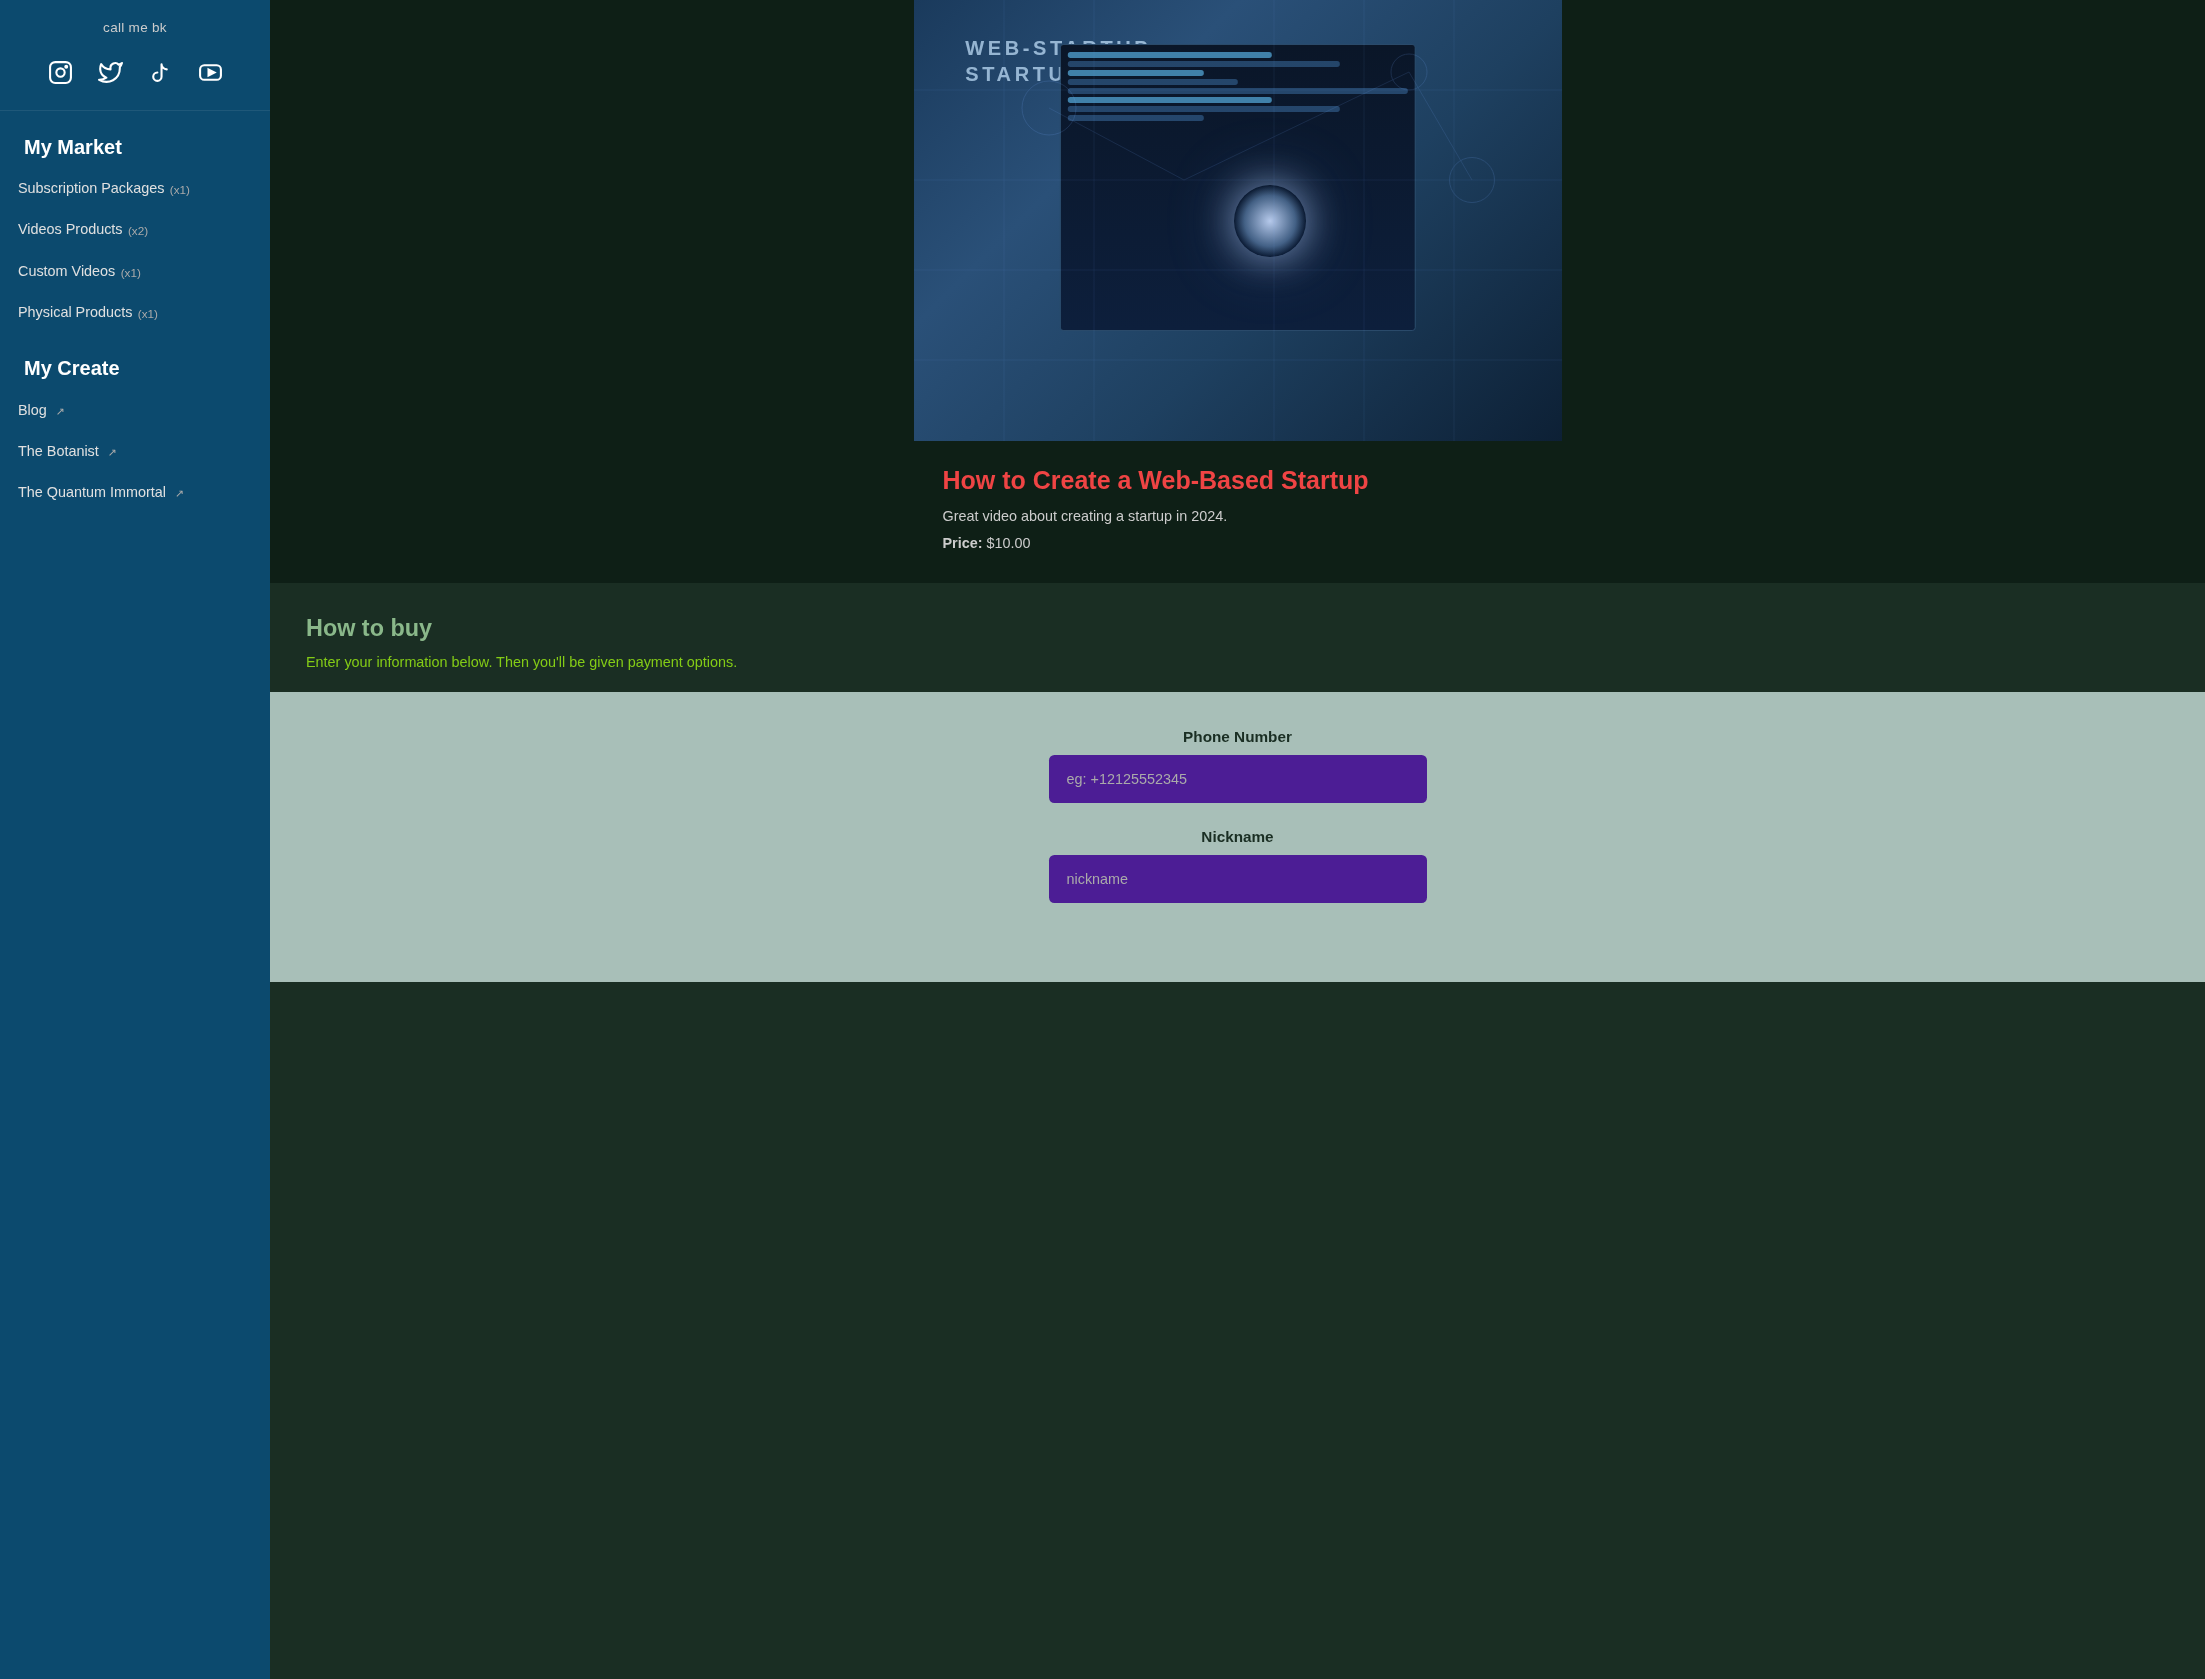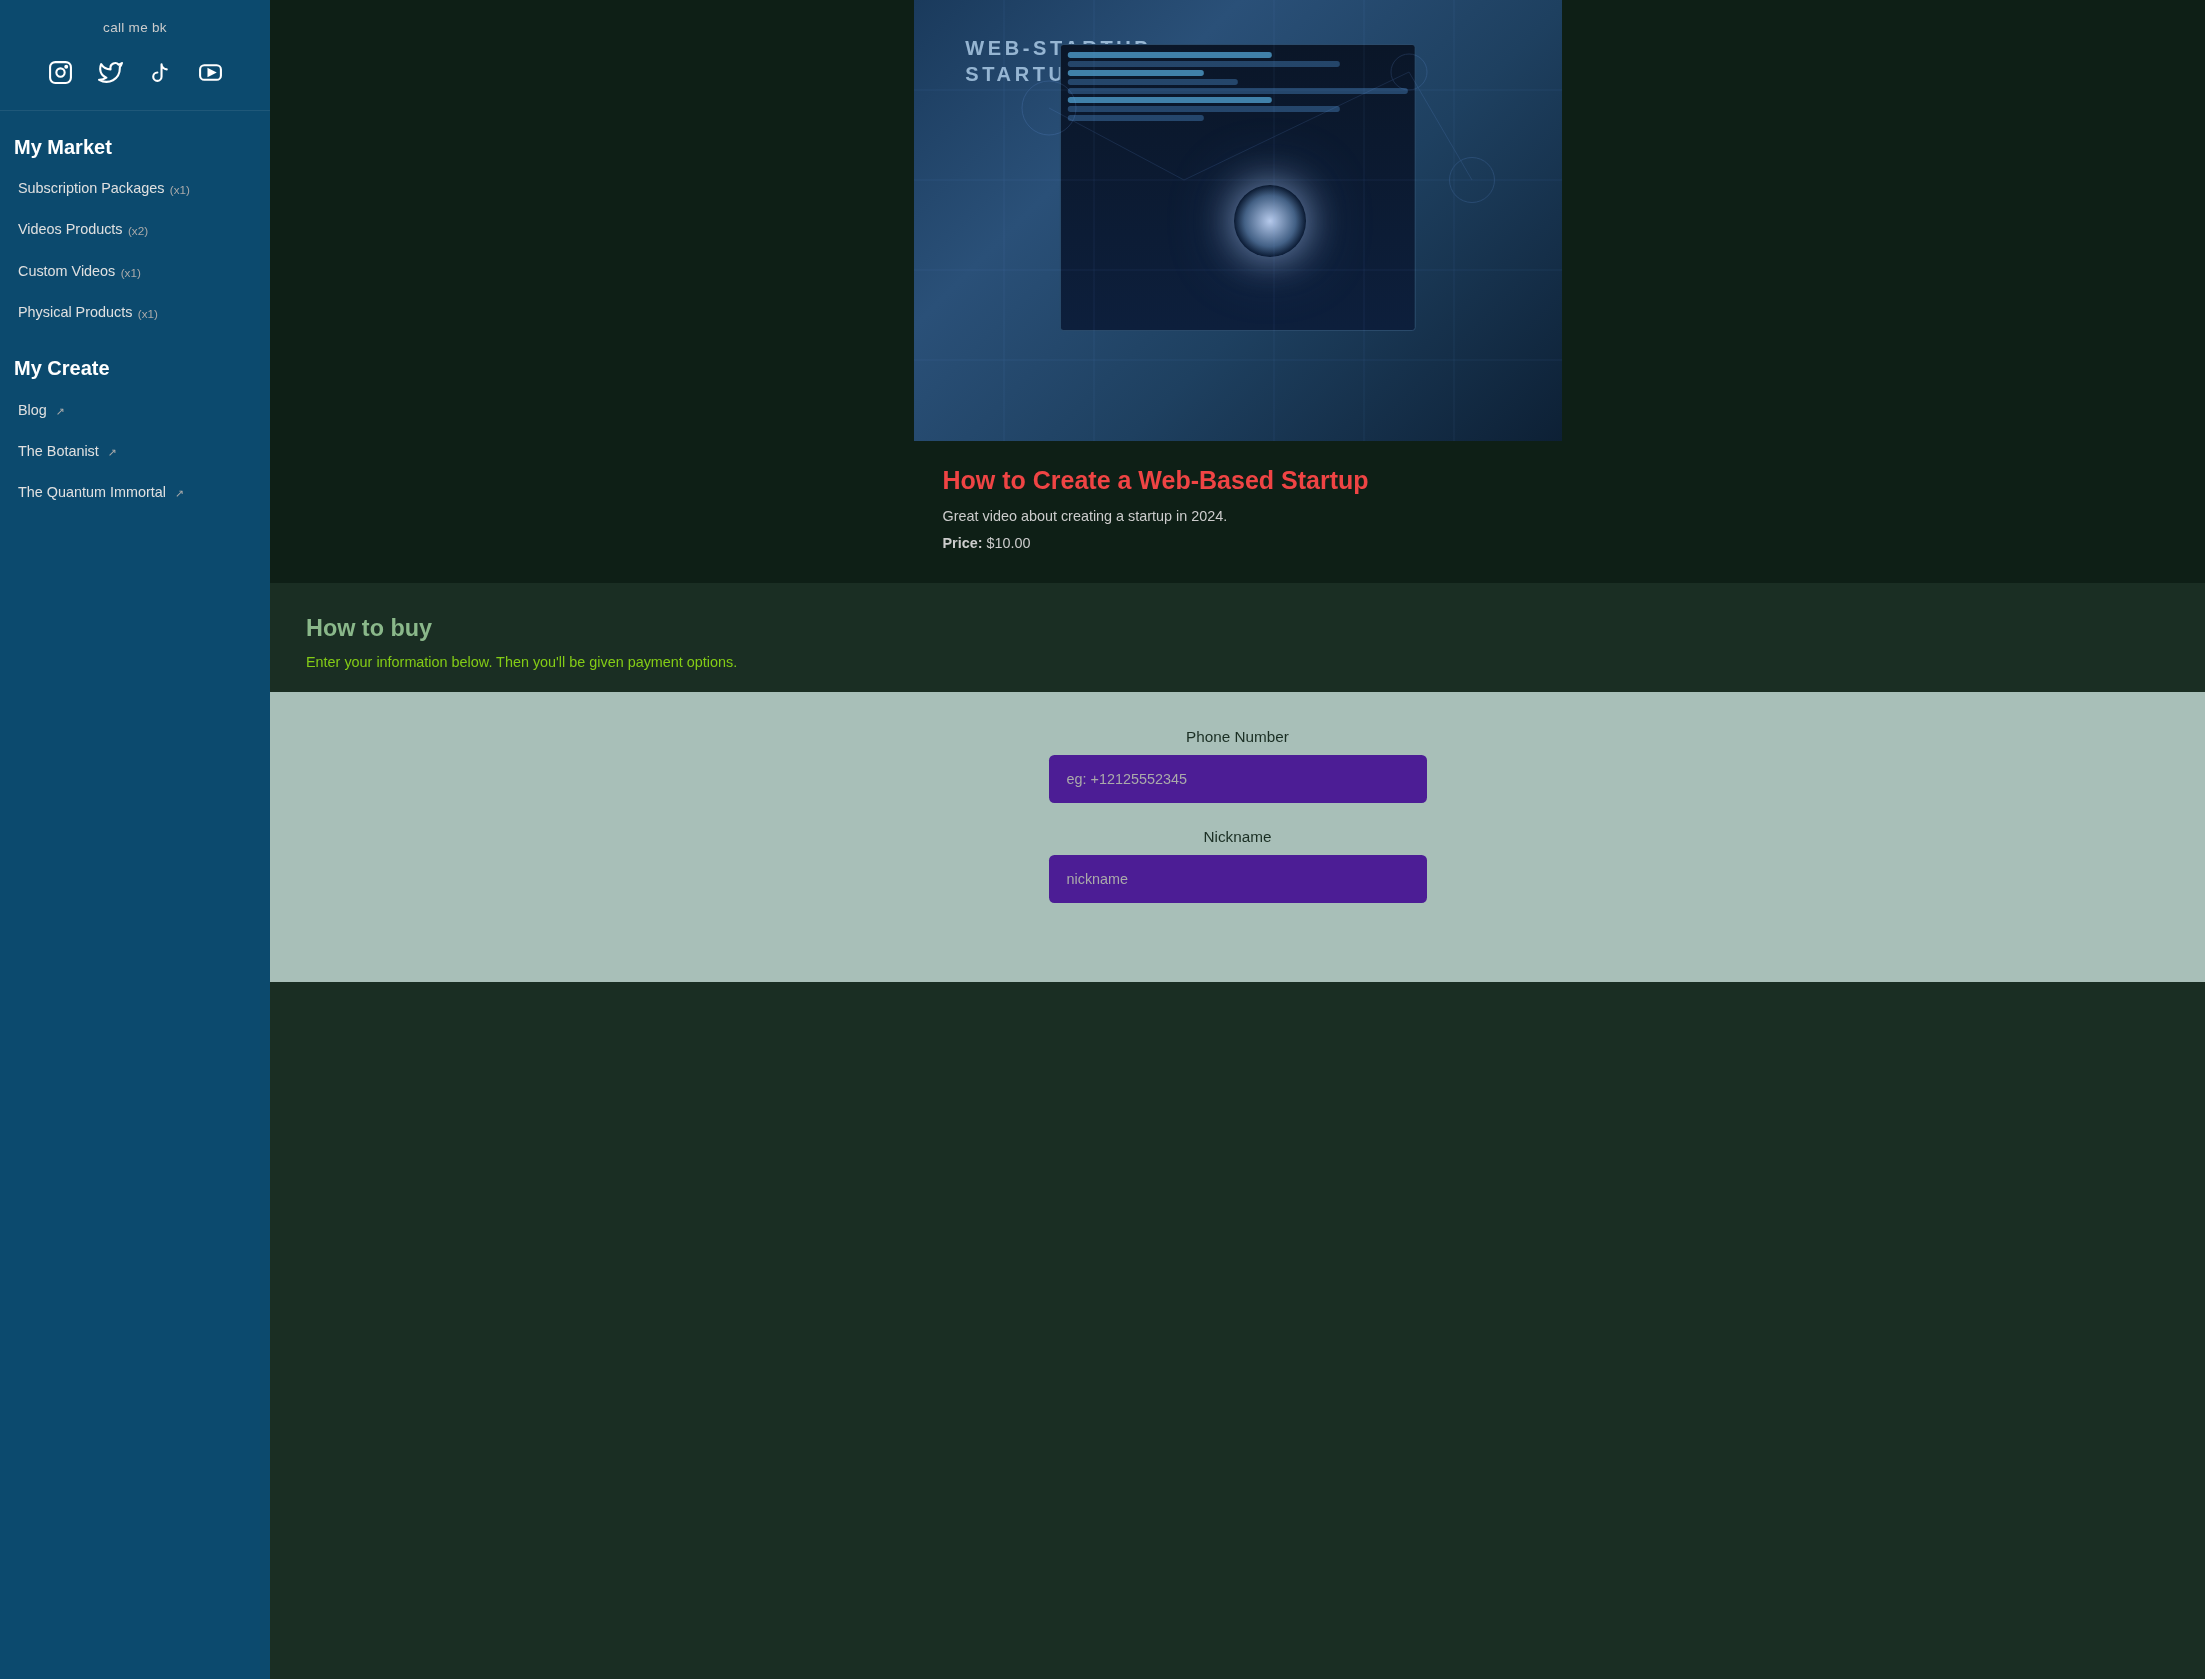"My Market" .sidebar-section-title { padding: 25px 14px 9px -> 25px 24px 9px }
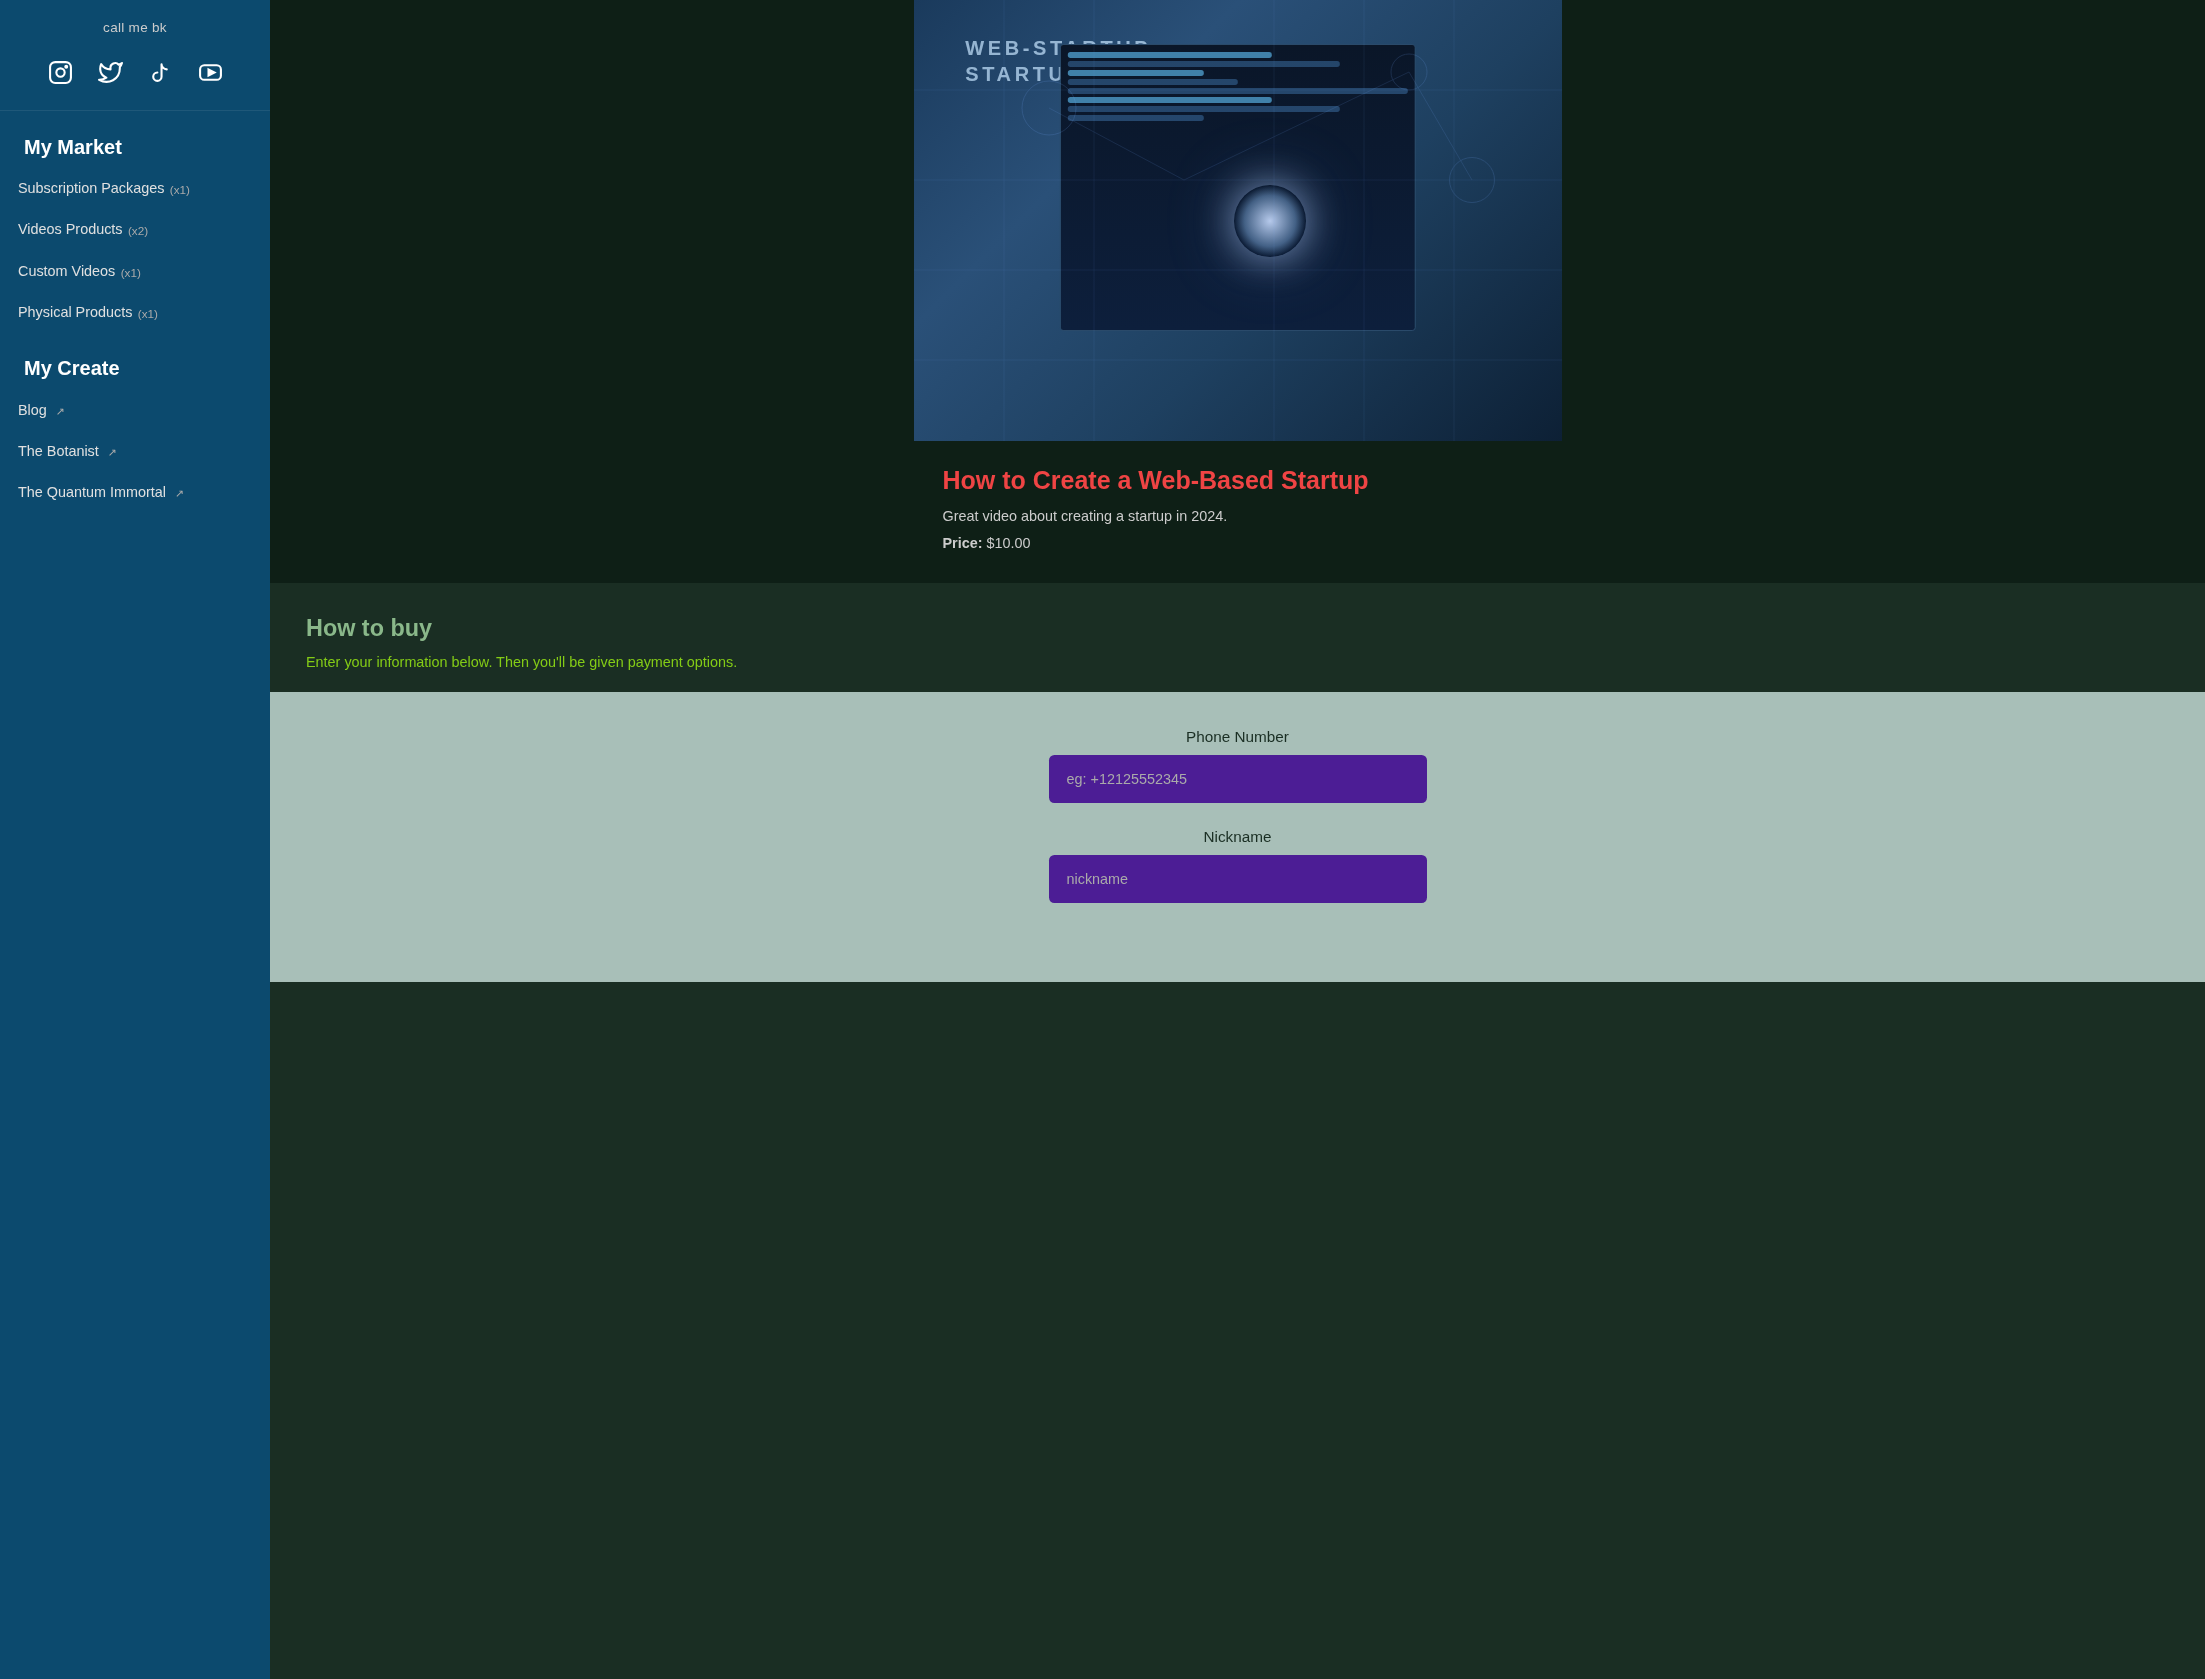"Phone Number" .form-label { font-weight: 400 -> 700 }
